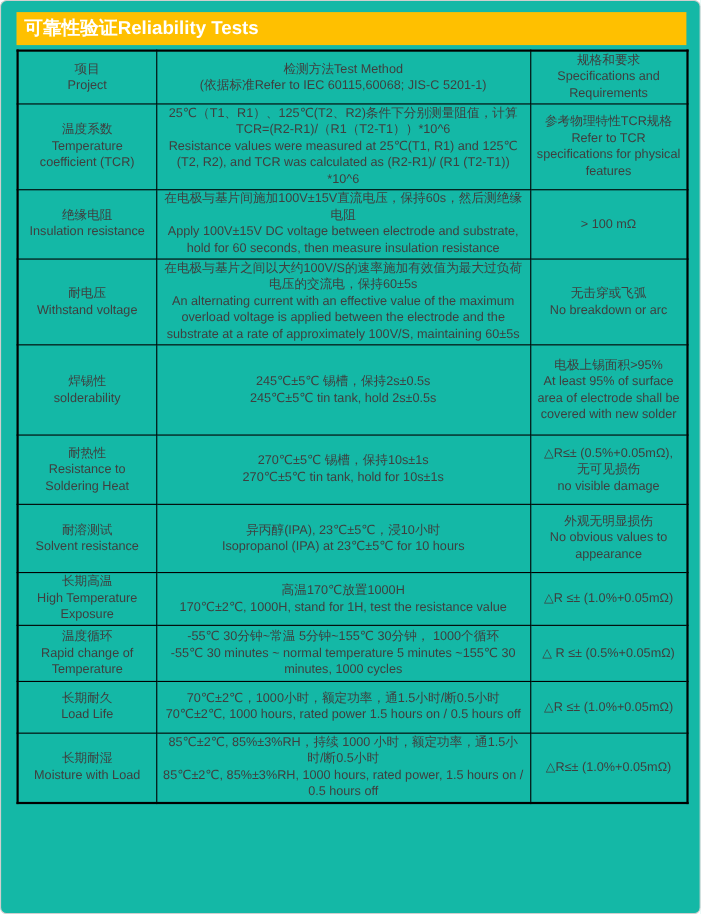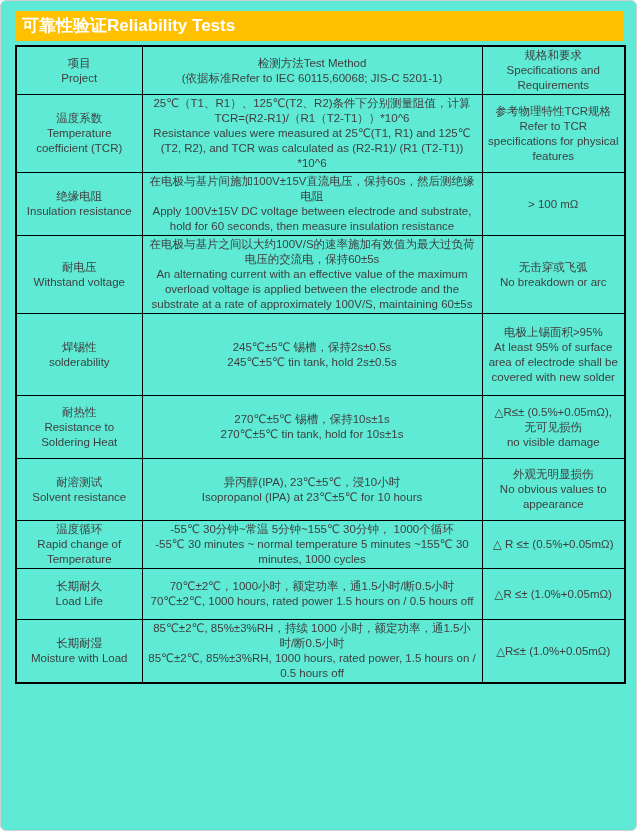"可靠性验证Reliability Tests" .page { background: #5eead4 -> #14b8a6 }
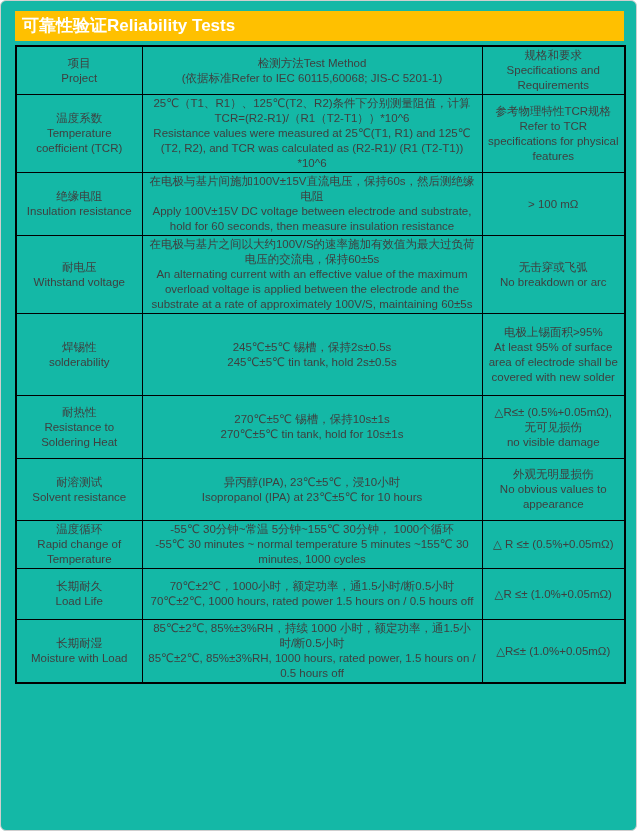"长期高温" tr { html: none -> <tr> <td> <div>长期高温</div> <div>High Temperature Exposure</div> </td> <td> <div>高温170℃放置1000H</div> <div>170℃±2℃, 1000H, stand for 1H, test the resistance value</div> </td> <td> <div>△R ≤± (1.0%+0.05mΩ)</div> </td> </tr> }
